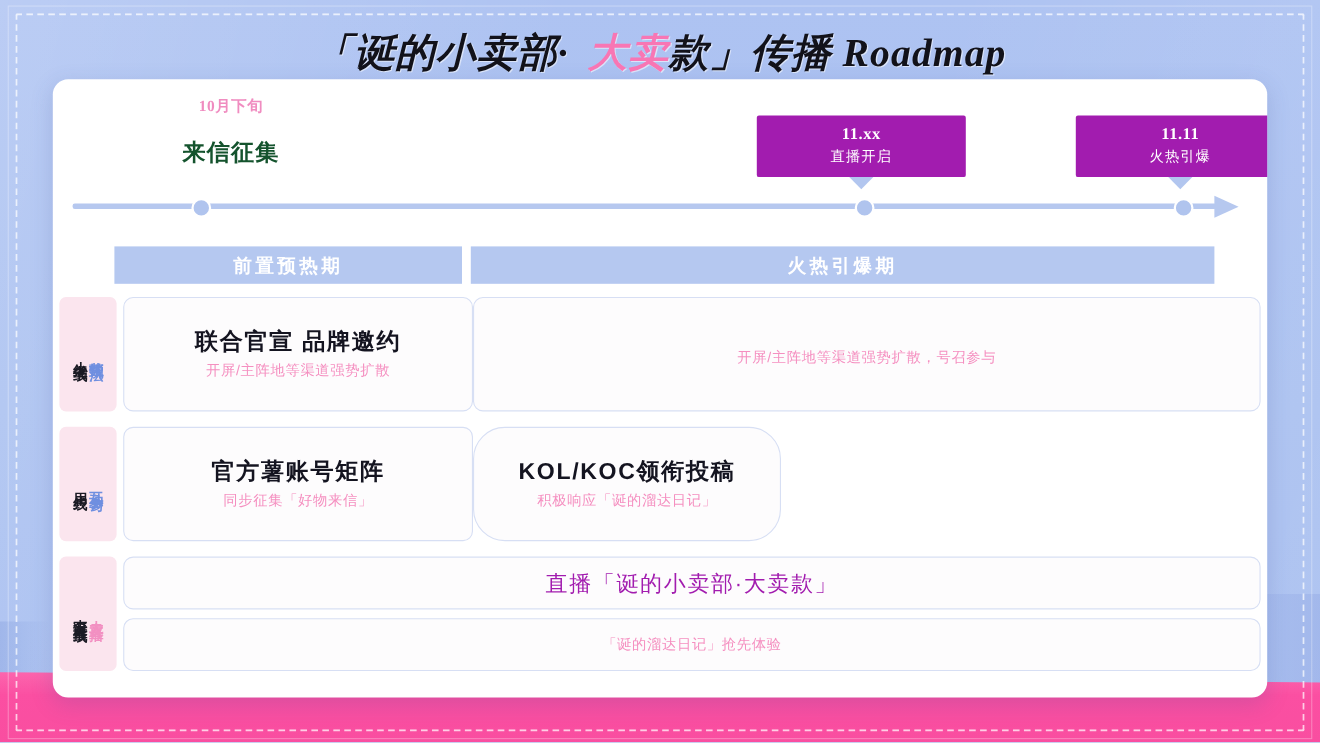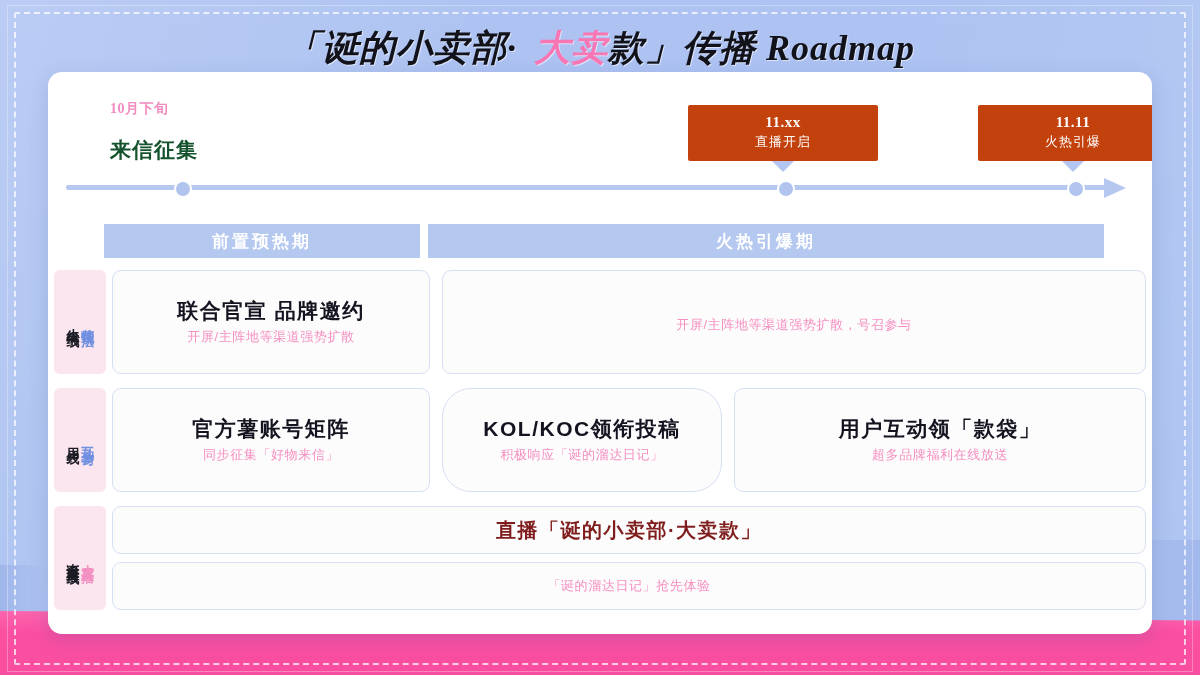"10月下旬" .tl-first { text-align: none -> center; top: 28px -> 16px }
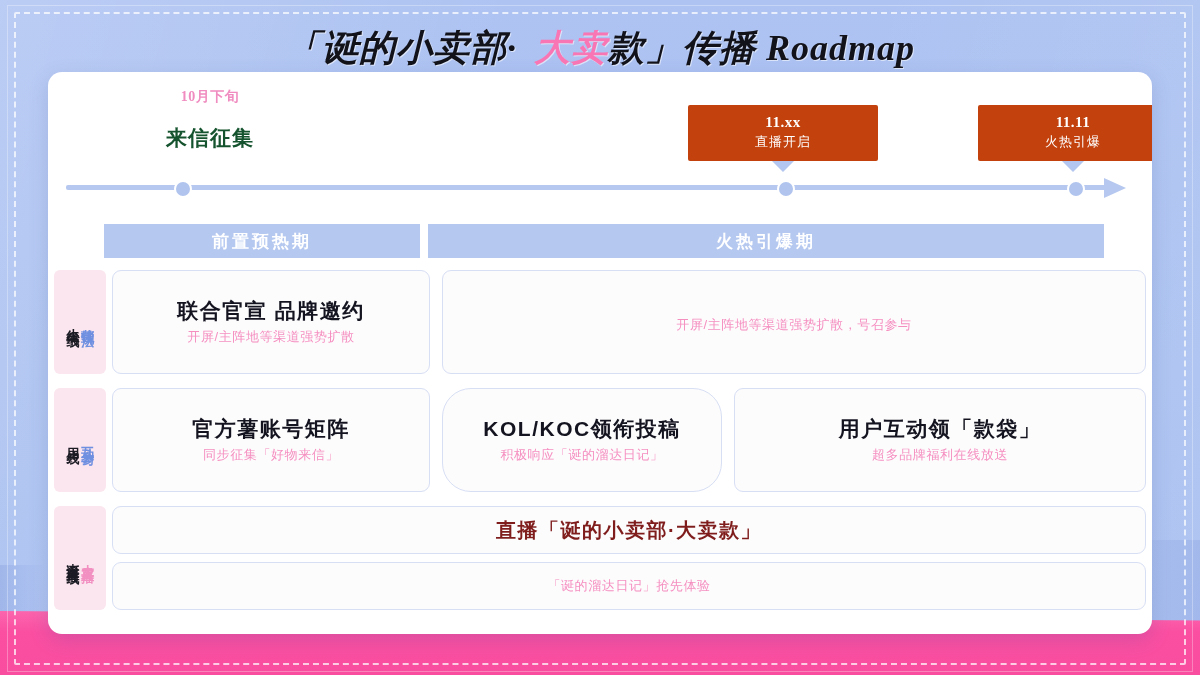"11.xx" .callout { background: #c2410c -> #a21caf }
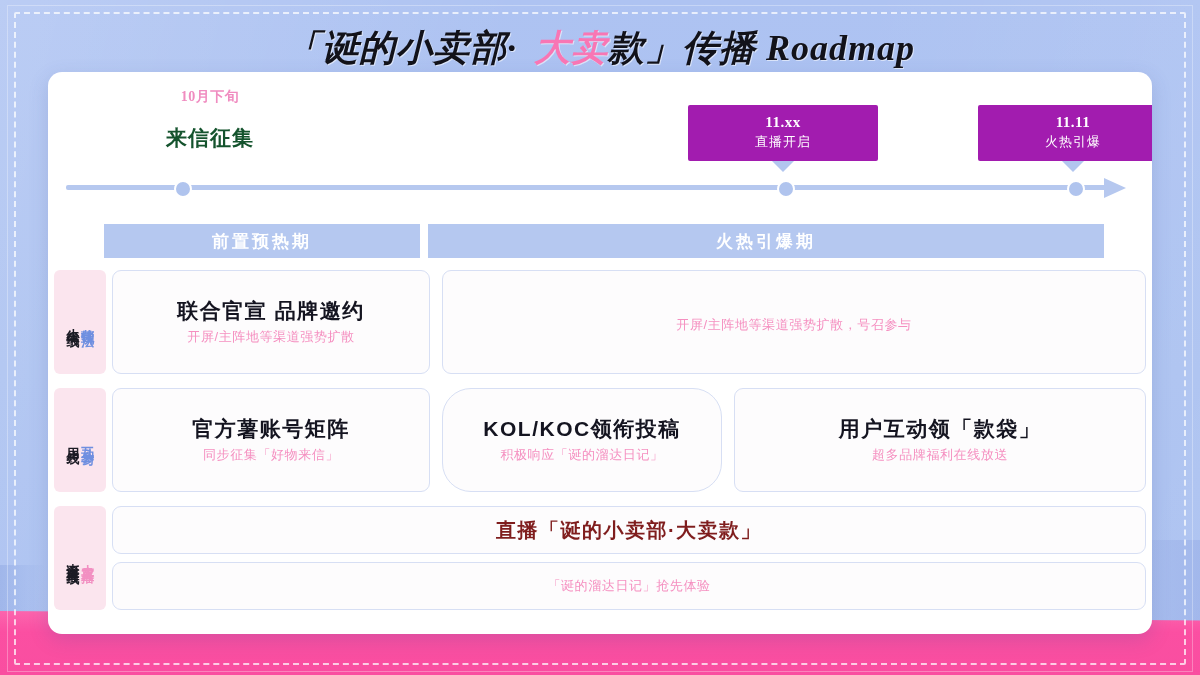"联合官宣 品牌邀约" .row-cards { gap: 12px -> 0 }
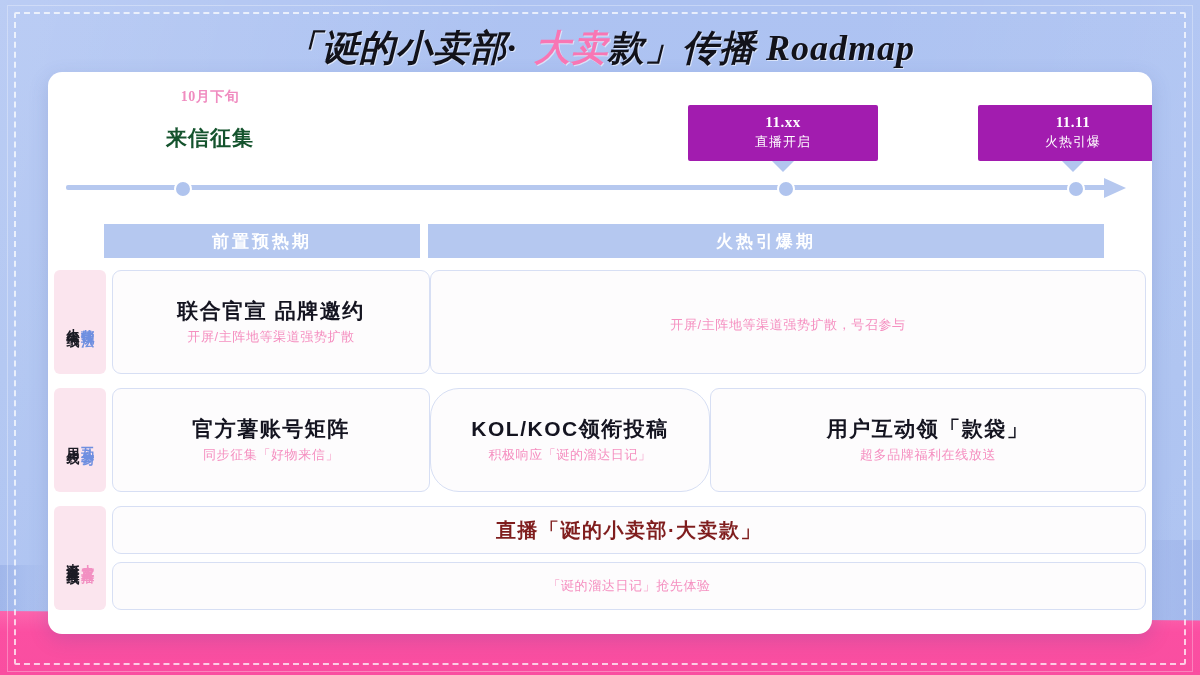"用户互动领「款袋」" div.card { html: <div> <div>用户互动领「款袋」</div> <div>超多品牌福利在线放送</div> </div> -> none }
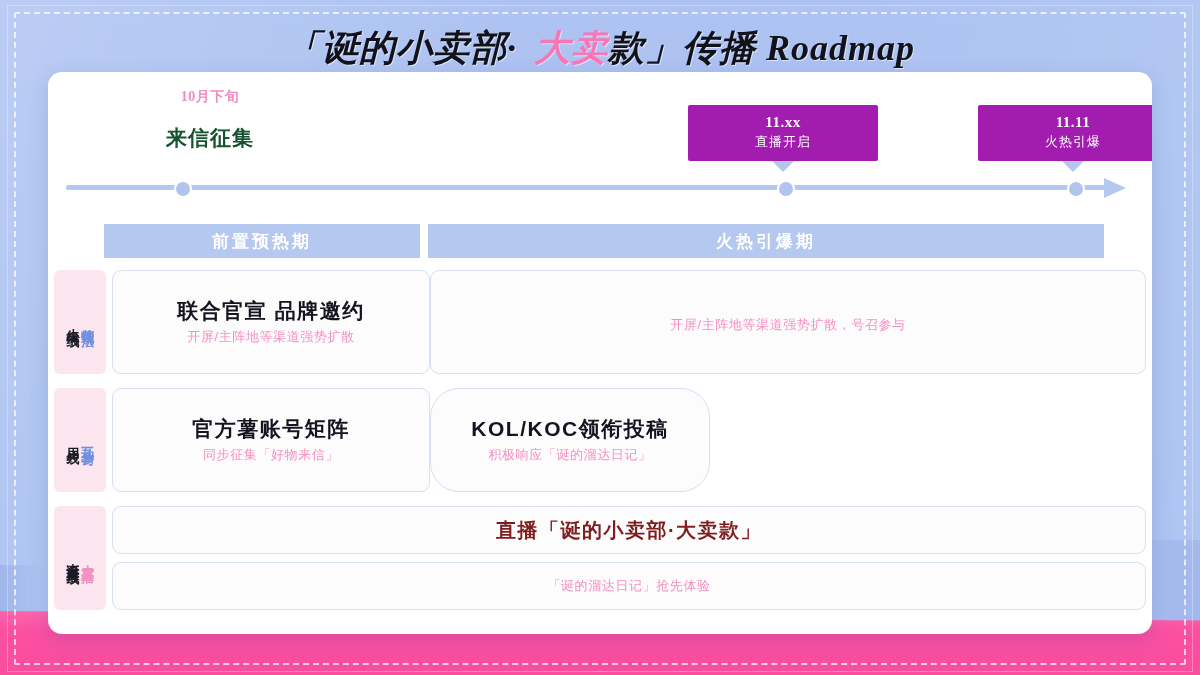"直播「诞的小卖部·大卖款」" .card-inline .t { color: #7f1d1d -> #a21caf; font-weight: bold -> normal }
